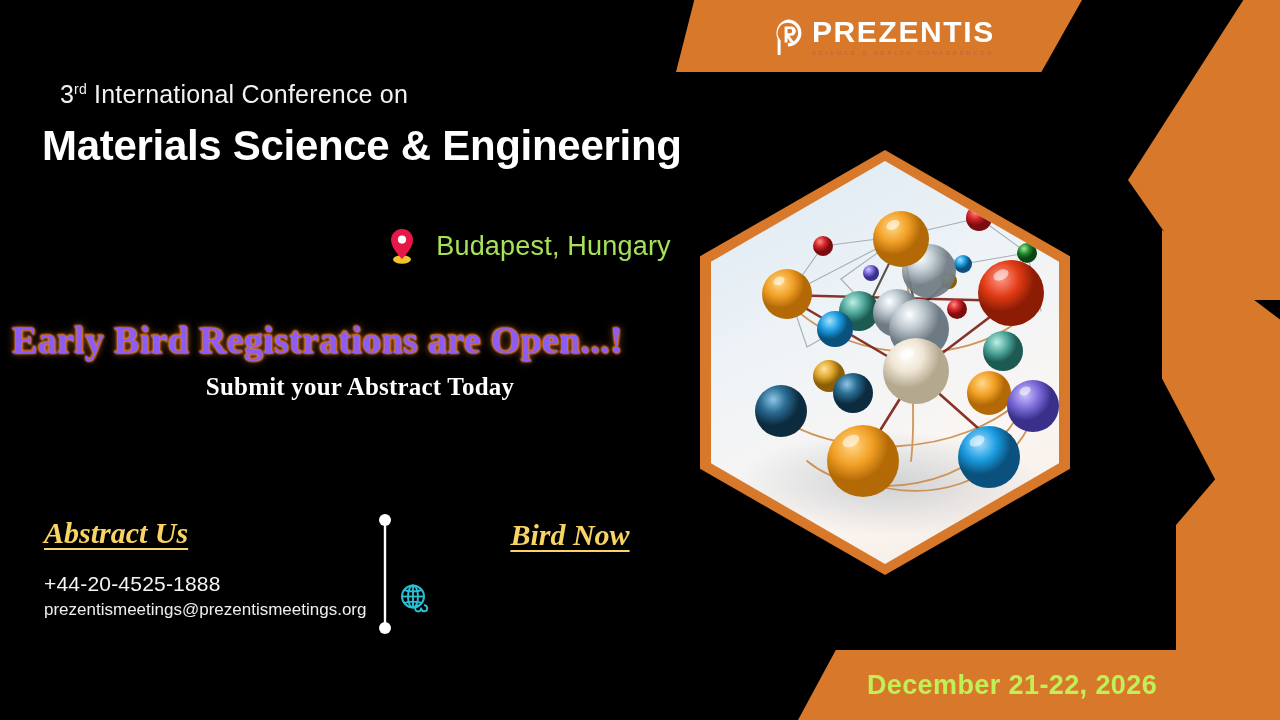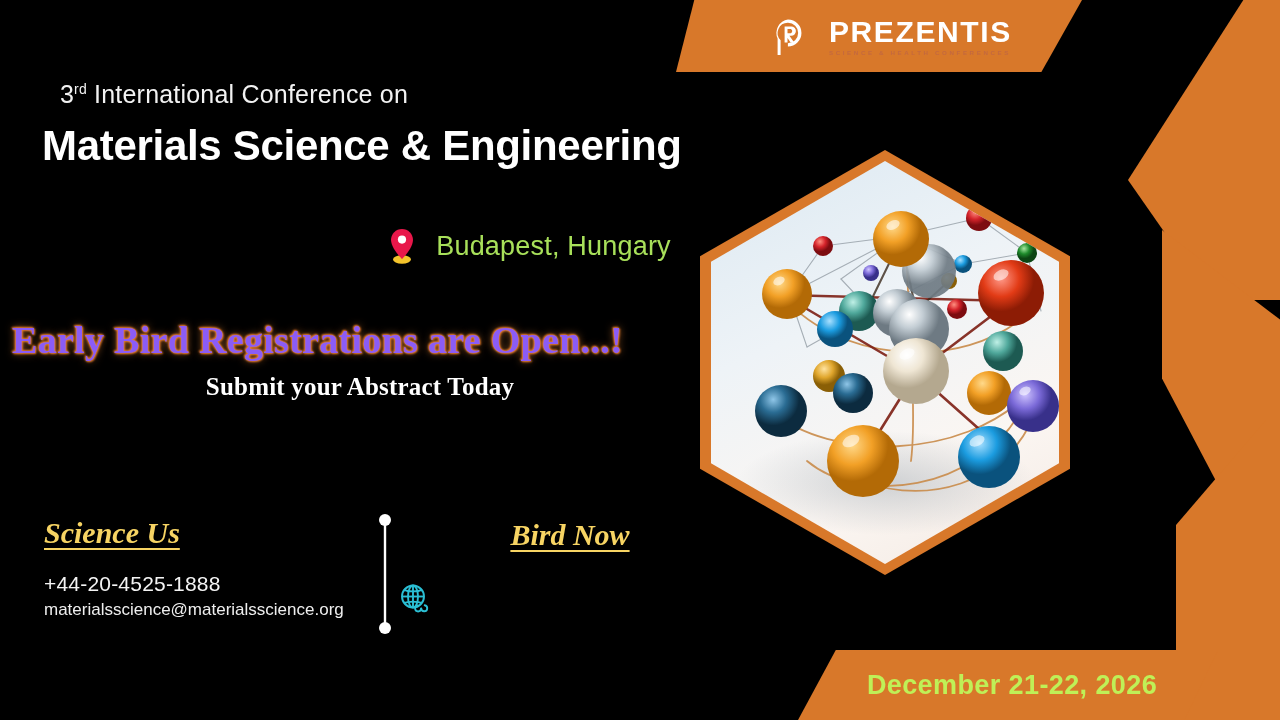"PREZENTIS" .logo-wrap { gap: 23px -> 6px }
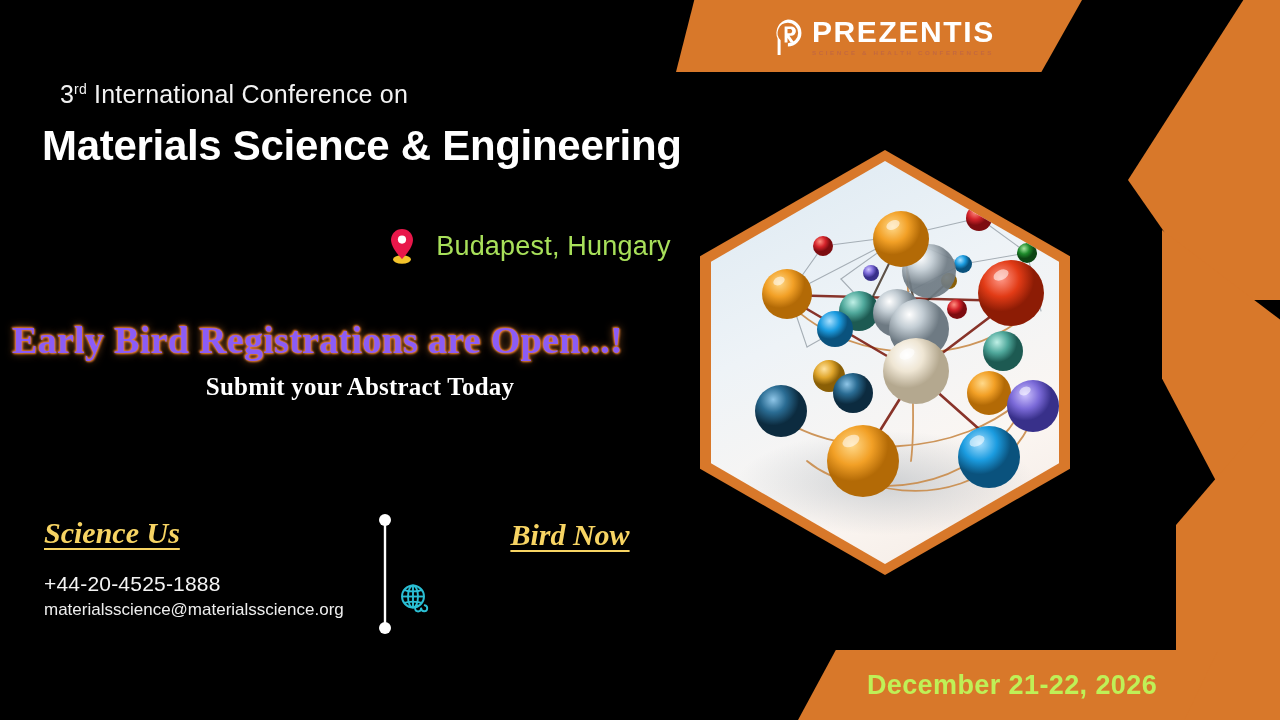"Science Us" div.contact-head { text: Science -> Abstract }
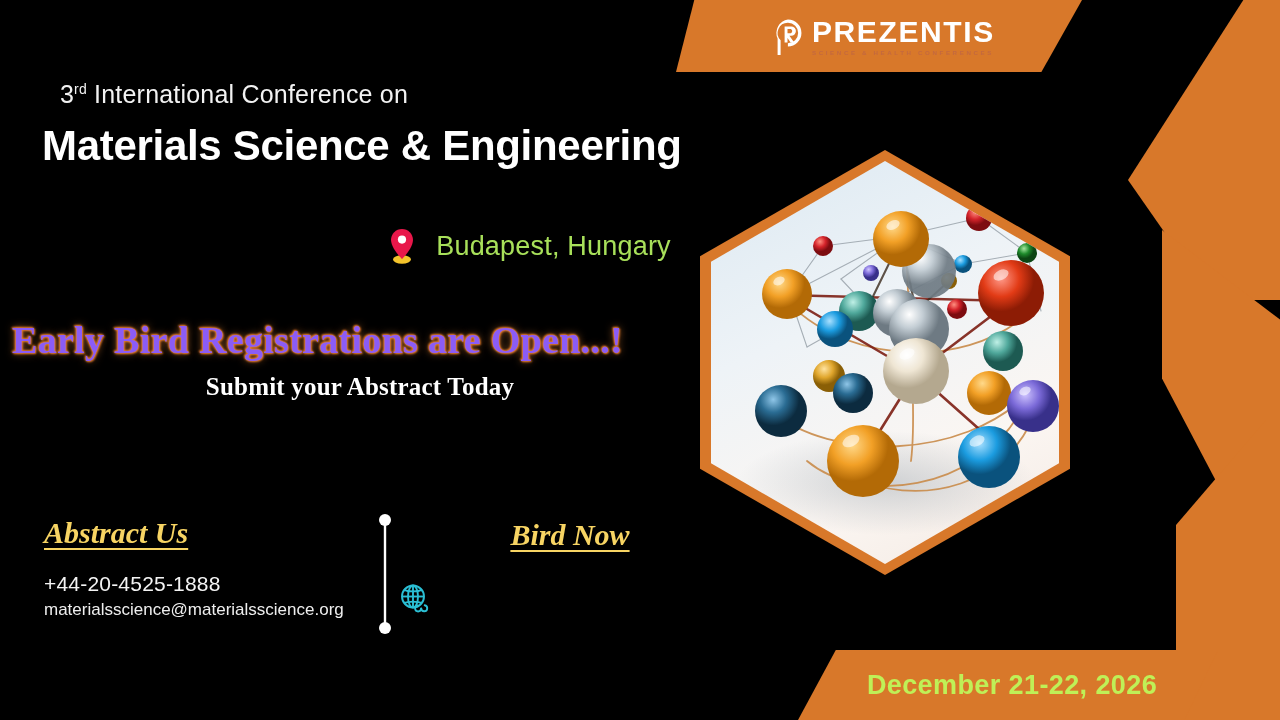"materialsscience@materialsscience.org" div.email { text: materialsscience@materialsscience.org -> prezentismeetings@prezentismeetings.org }
